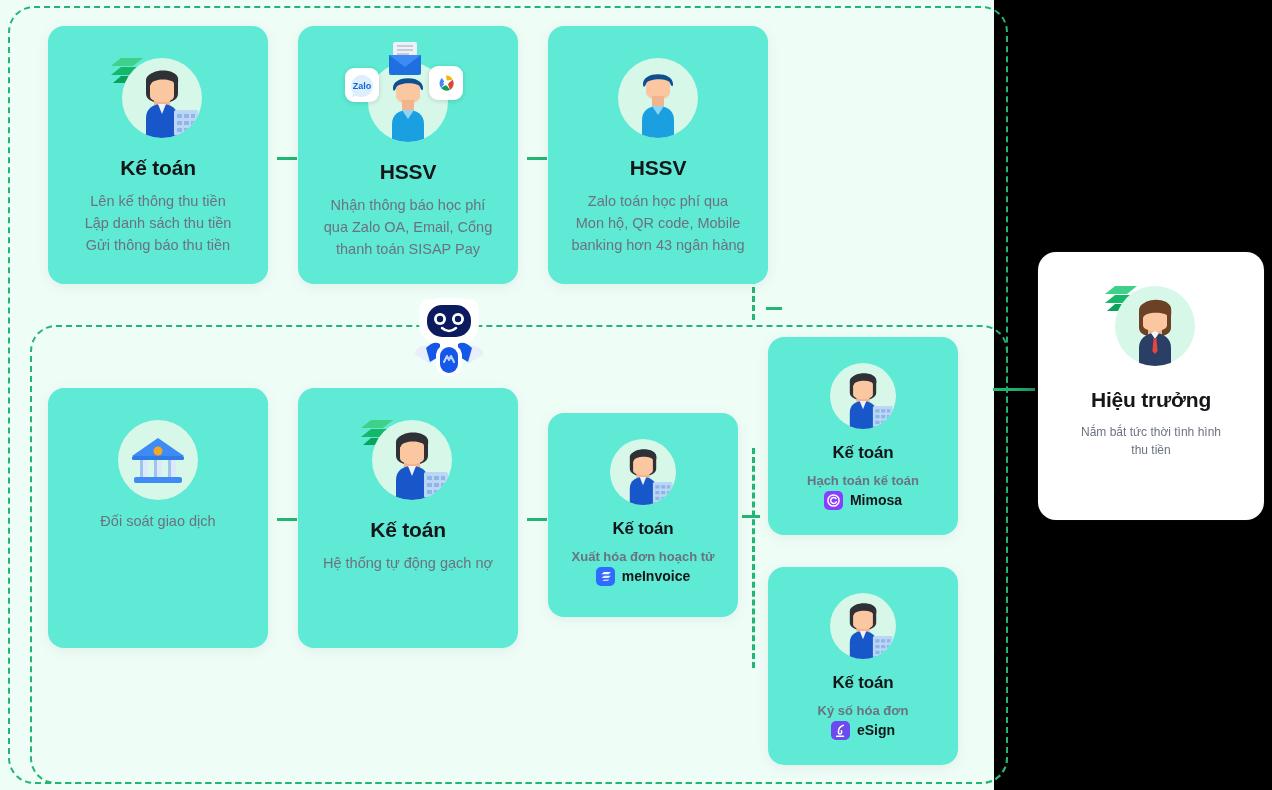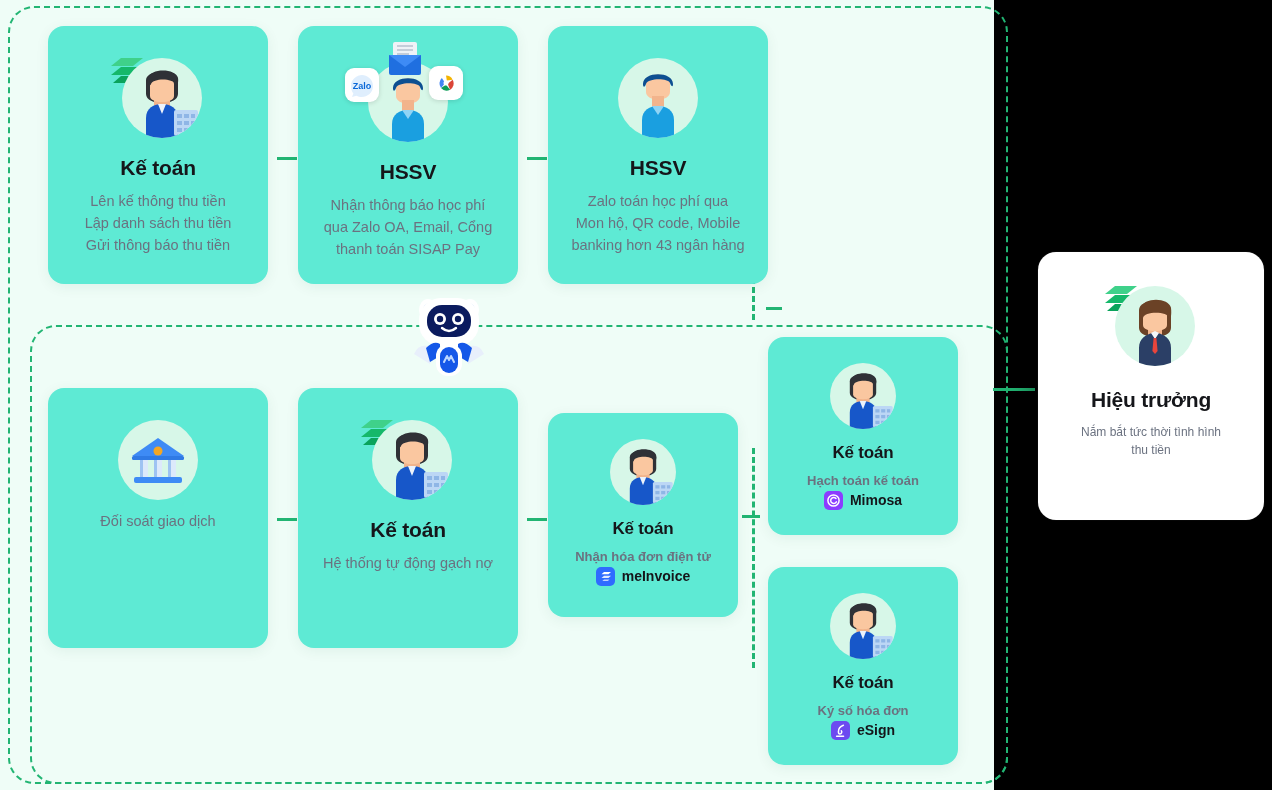"Nhận hóa đơn điện tử" div { text: Nhận hóa đơn điện -> Xuất hóa đơn hoạch }
